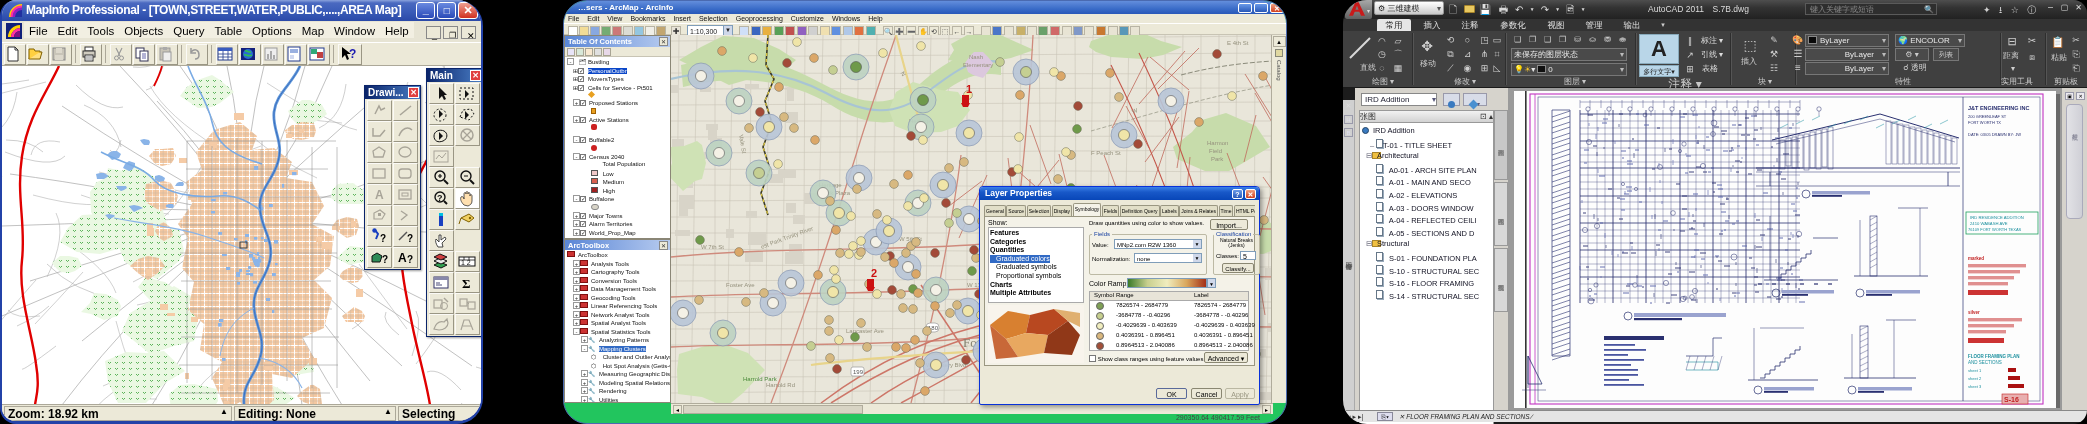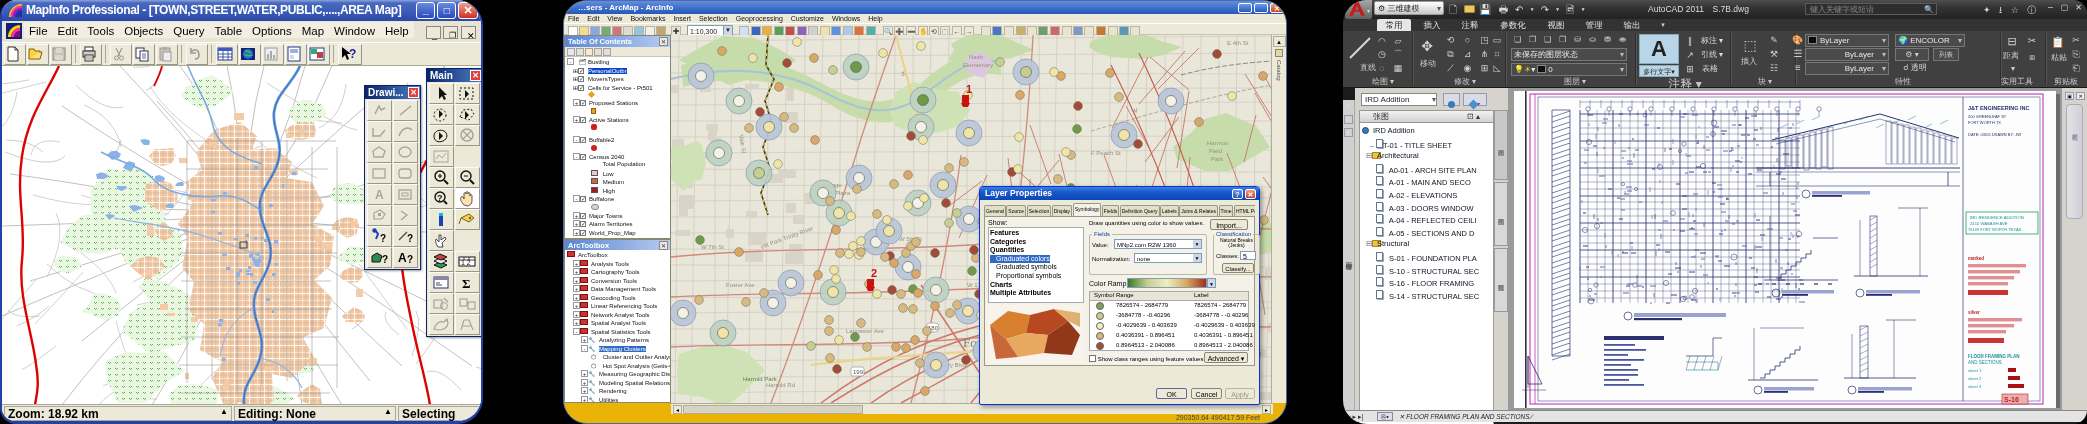"…sers - ArcMap - ArcInfo" #w2 { background: #eab308 -> #22c55e }
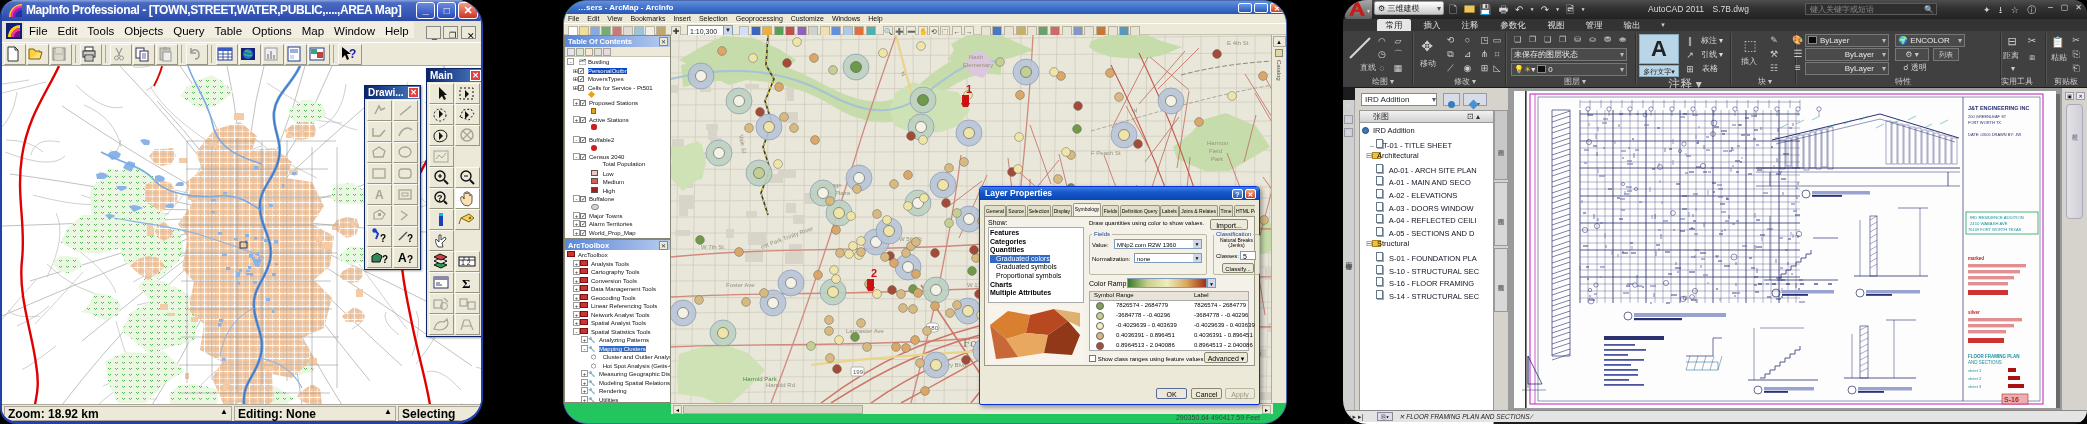"张图" div.abs { padding: 0 13px -> 0 0 }
